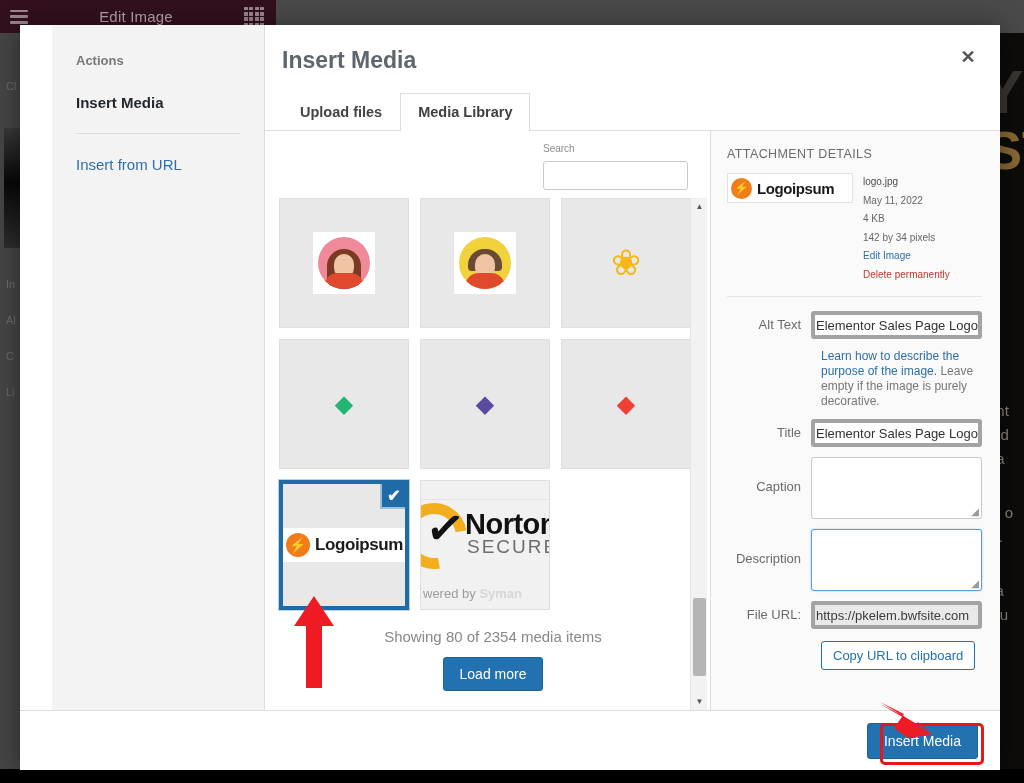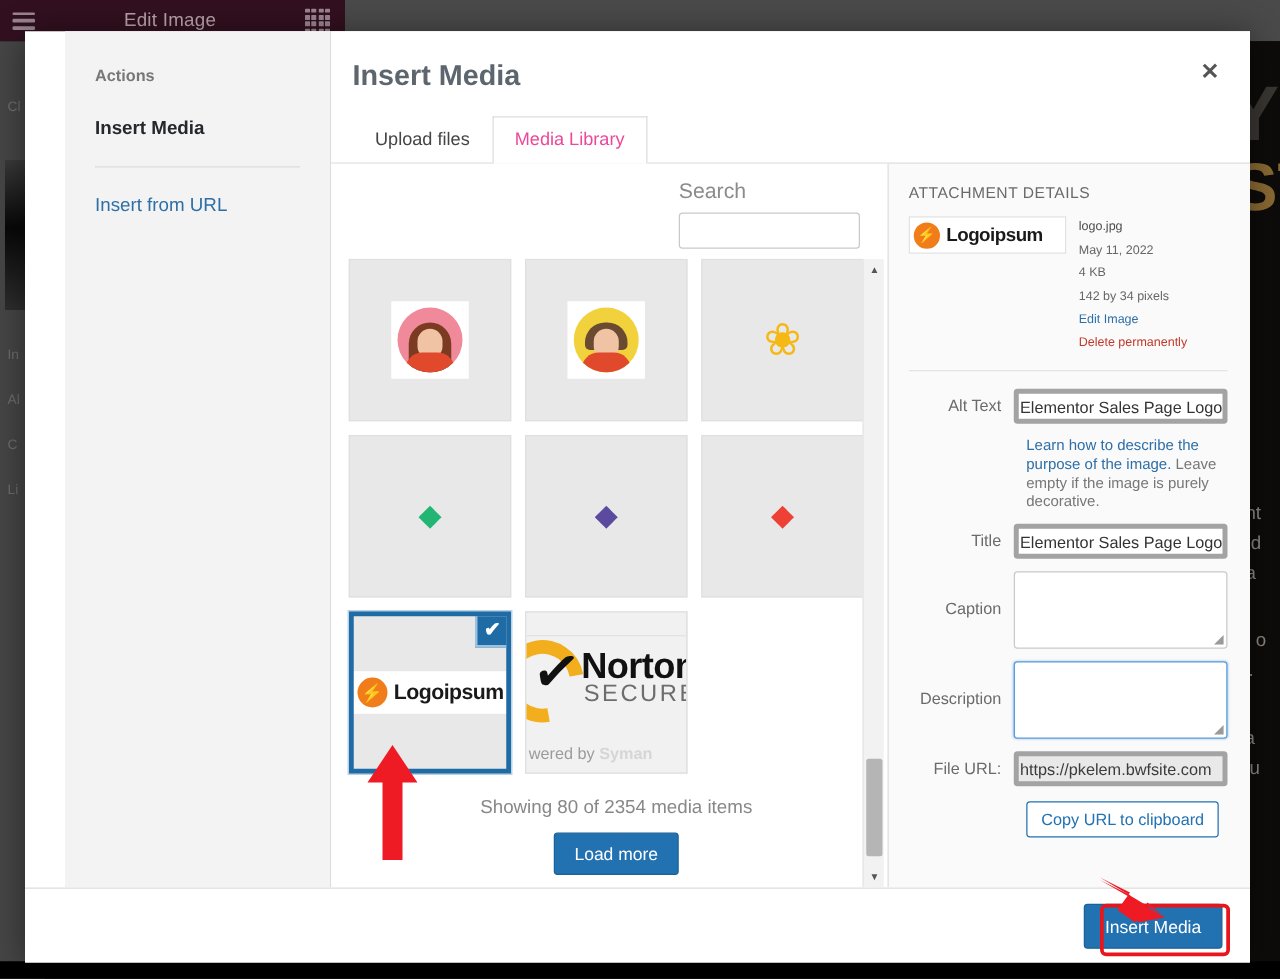"Upload files" #tabs { font-weight: none -> bold }
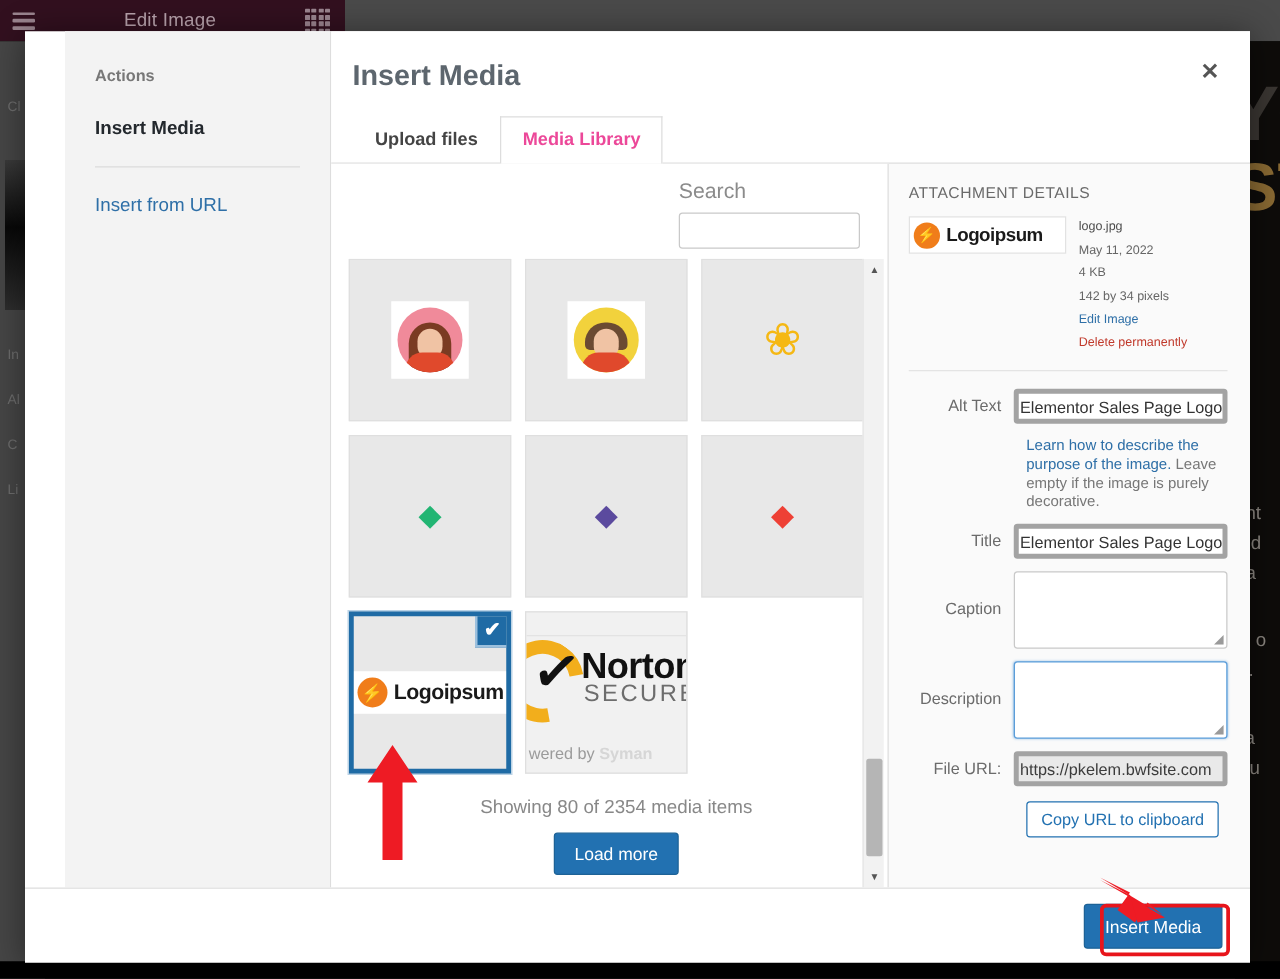"Media Library" .tab.active { color: #ec4899 -> #404040 }
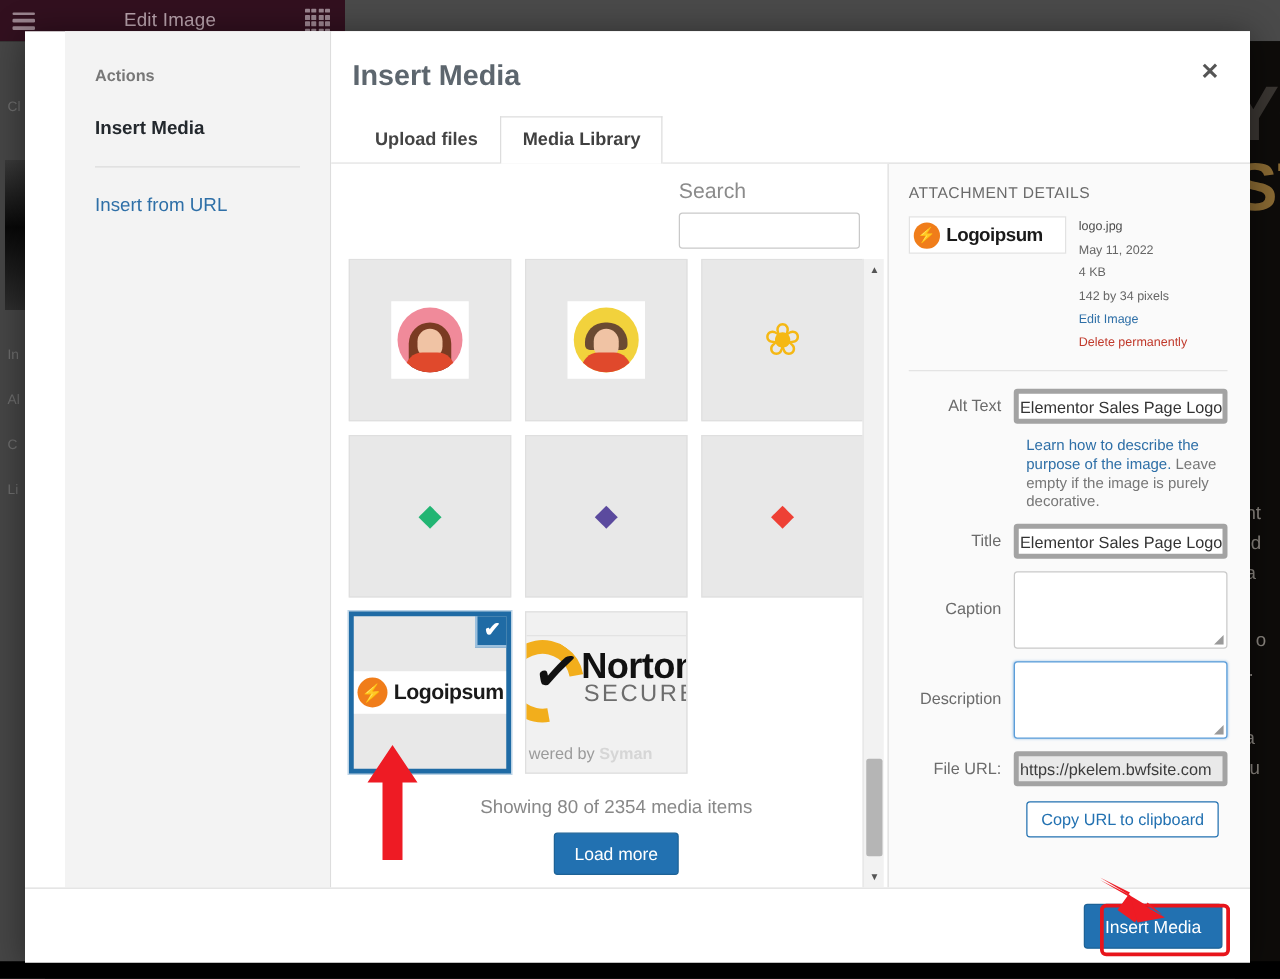"Search" #search-label { font-size: 17px -> 10px }
